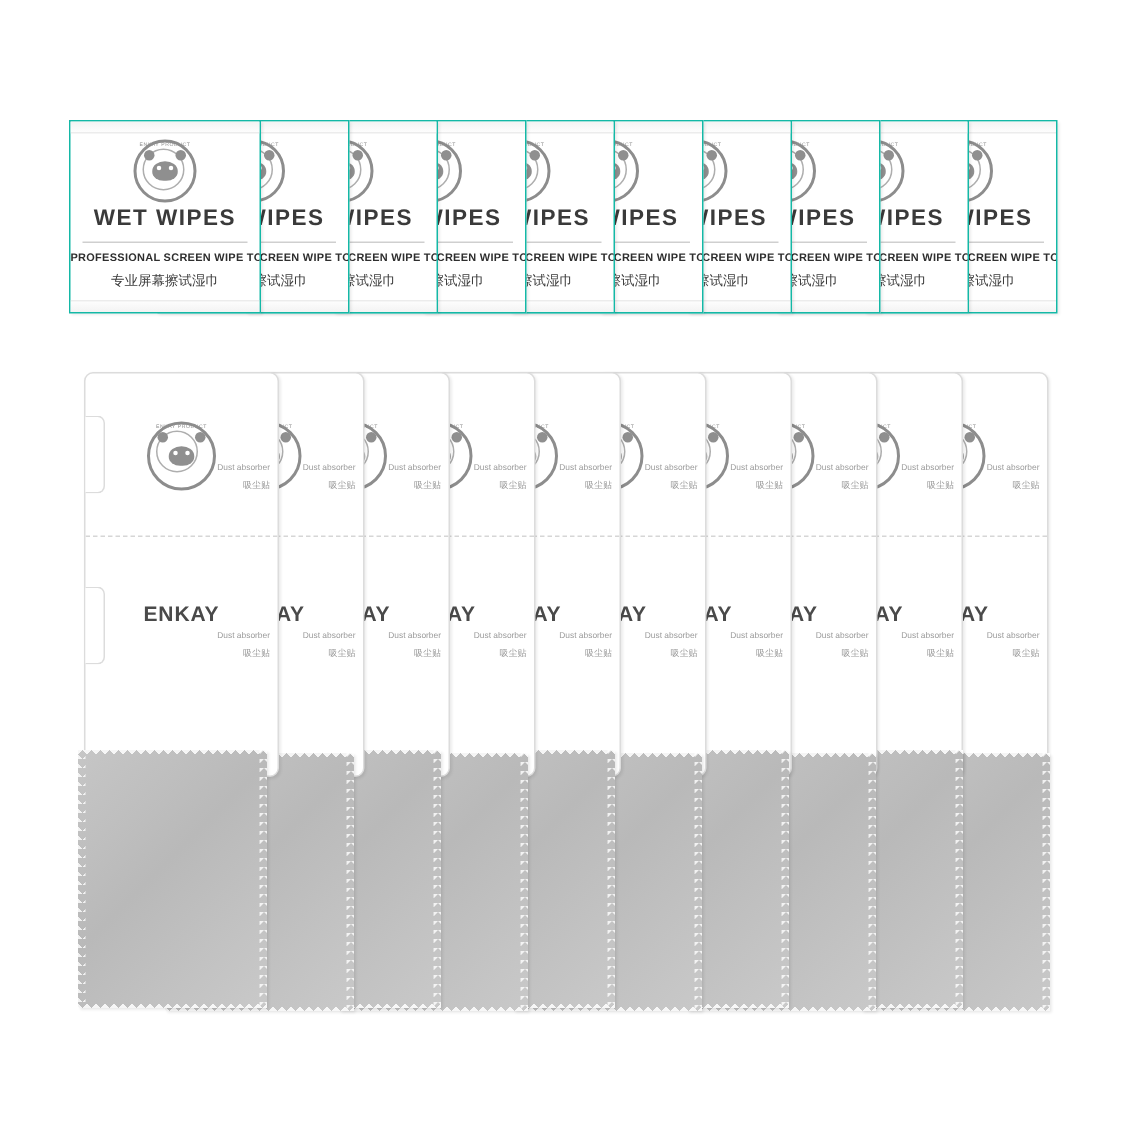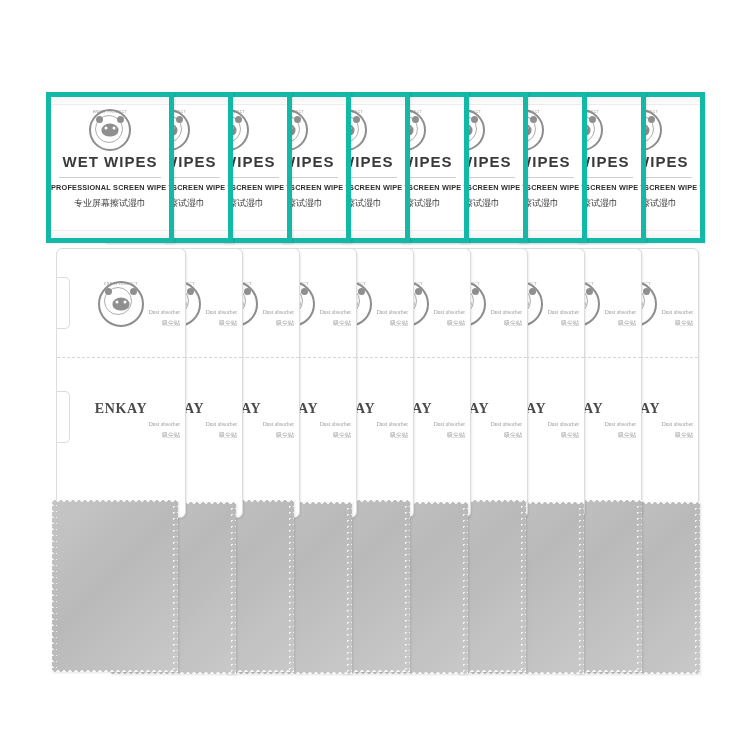"WET WIPES" .wipe { border: 5px solid #14b8a6 -> 1px solid #14b8a6; height: 151px -> 129px; top: 16px -> 4px }
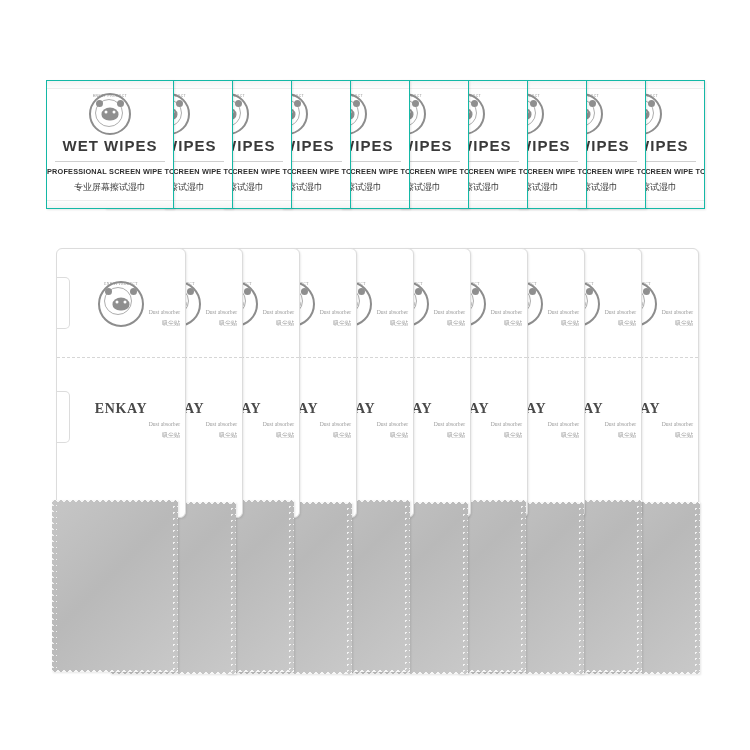"ENKAY" .card { font-family: Liberation Serif, serif -> none }
